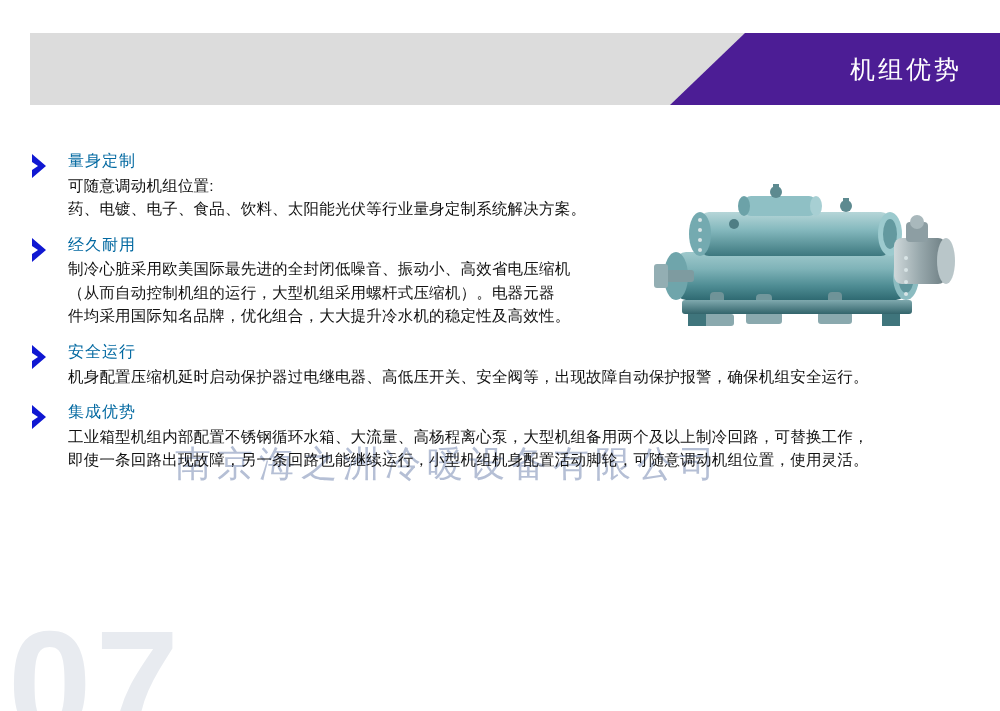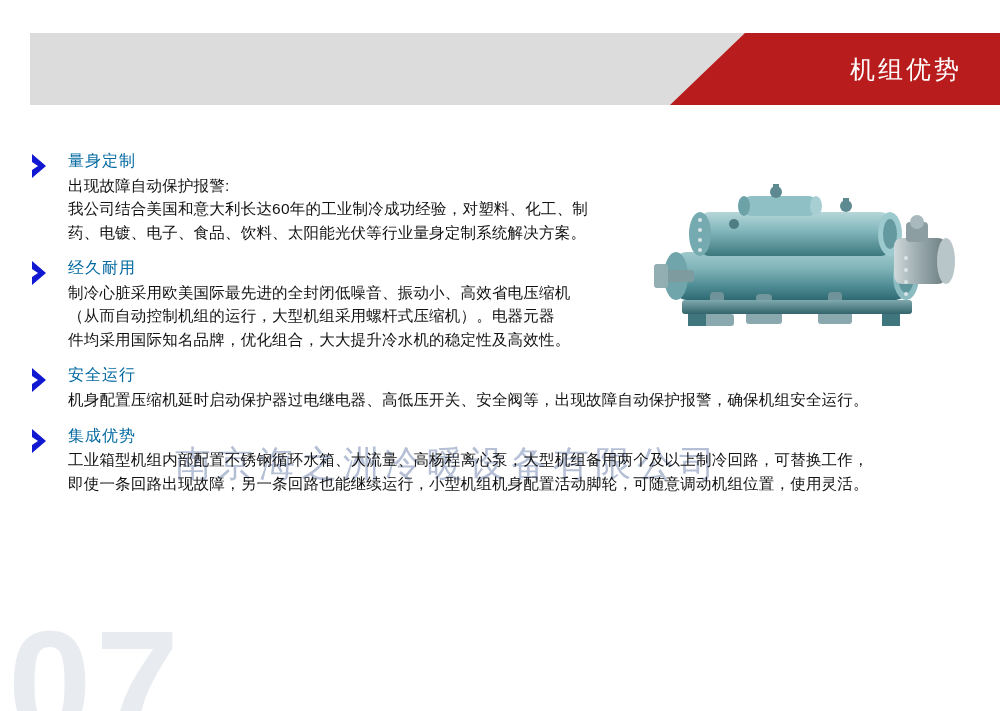"机组优势" .header-blue { background: #b91c1c -> #4c1d95 }
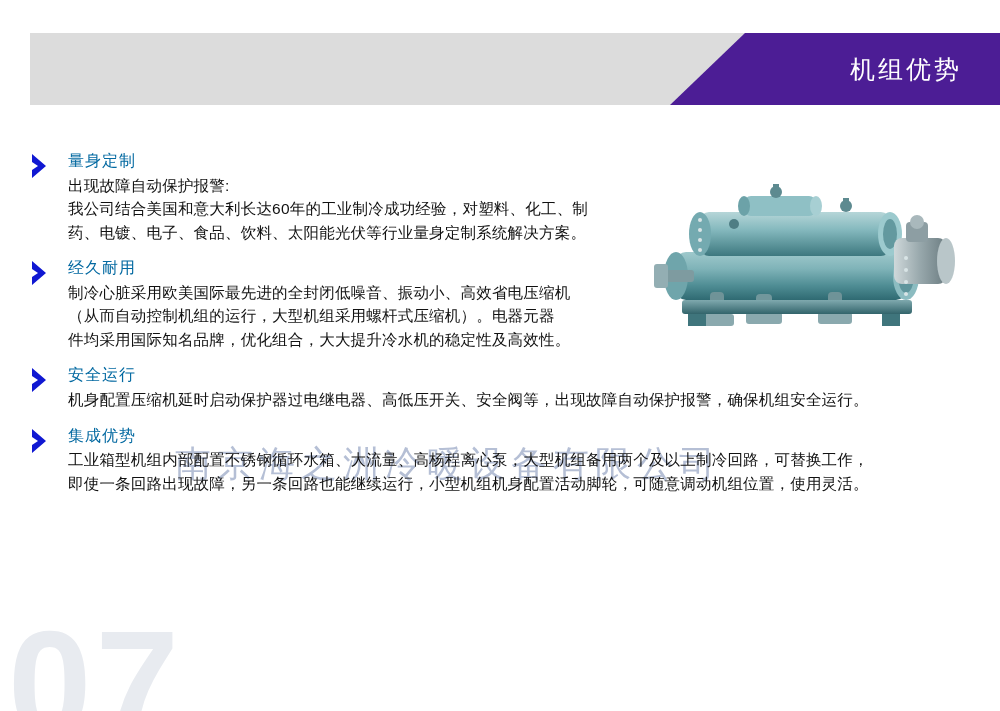"出现故障自动保护报警:" p { text: 出现故障自动保护报警 -> 可随意调动机组位置 }
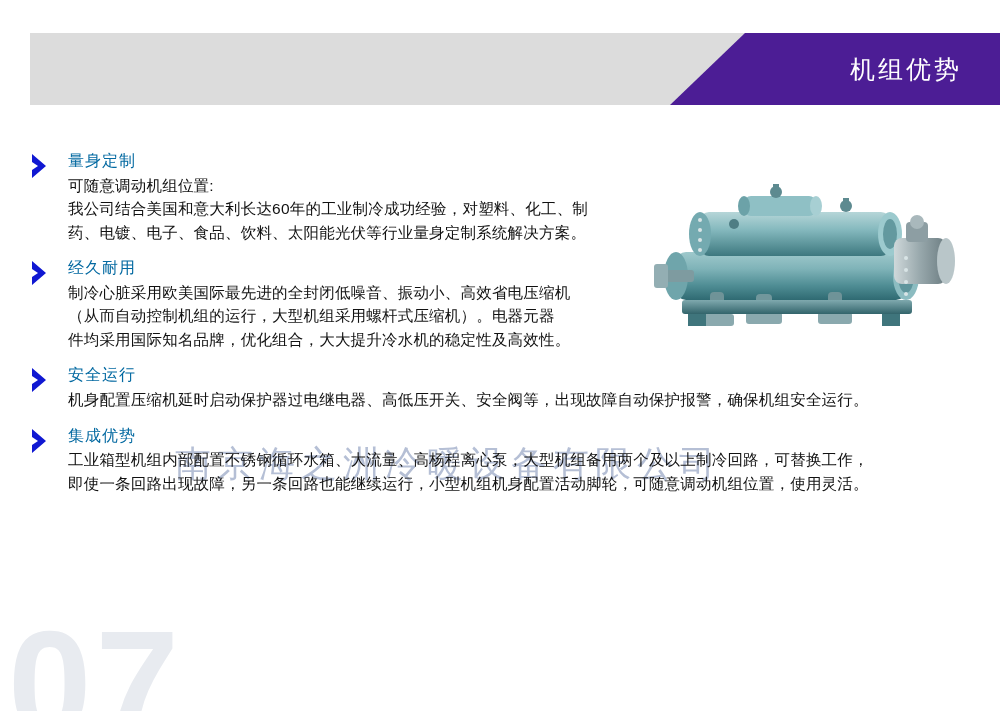"我公司结合美国和意大利长达60年的工业制冷成功经验，对塑料、化工、制" p { html: <p>我公司结合美国和意大利长达60年的工业制冷成功经验，对塑料、化工、制</p> -> none }
